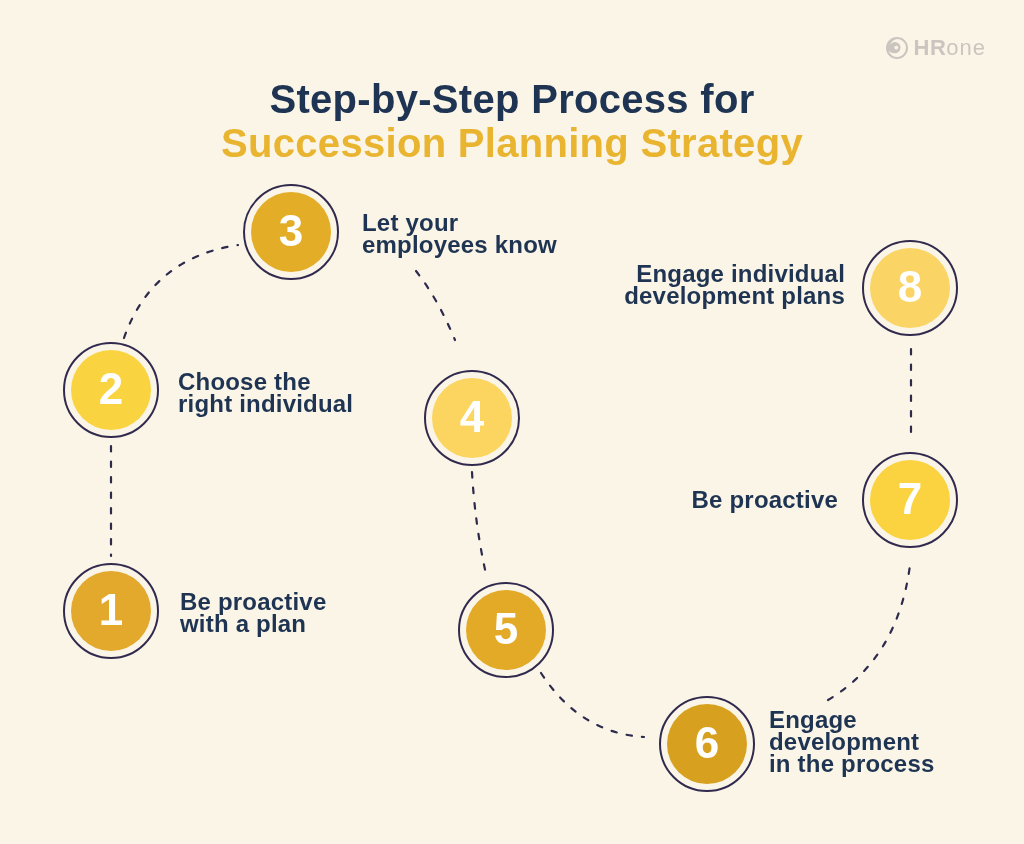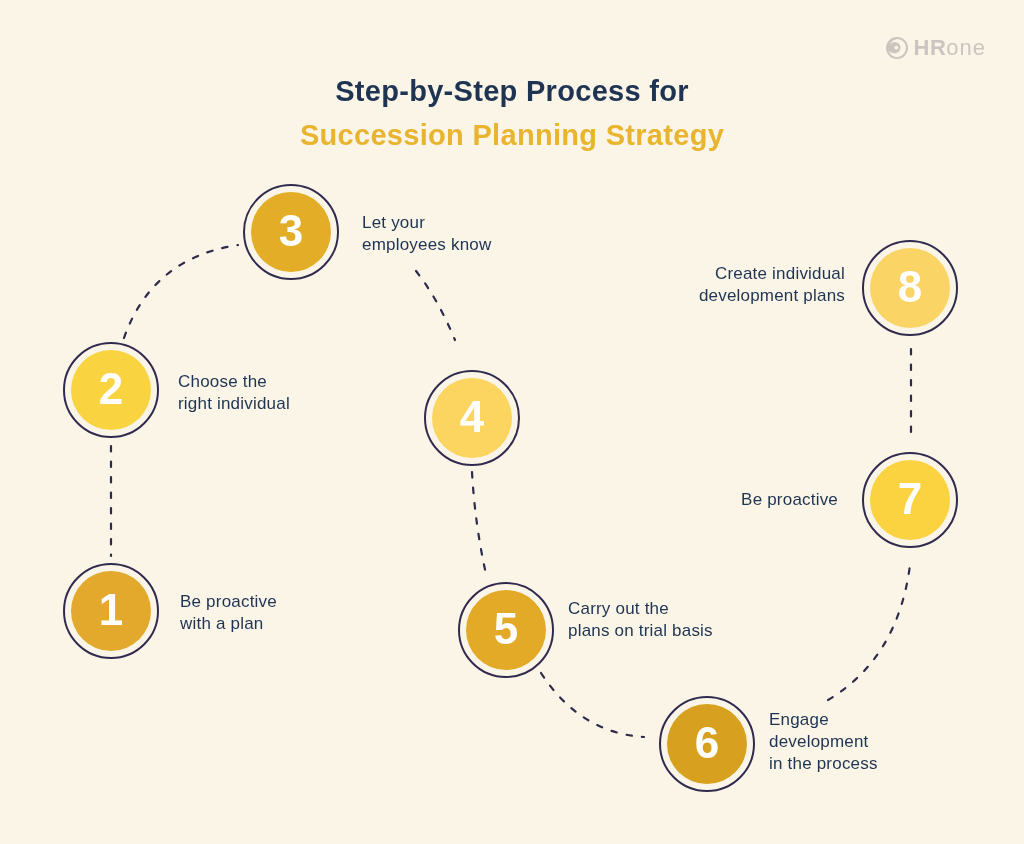"Step-by-Step Process for" .title { font-size: 29px -> 40px }
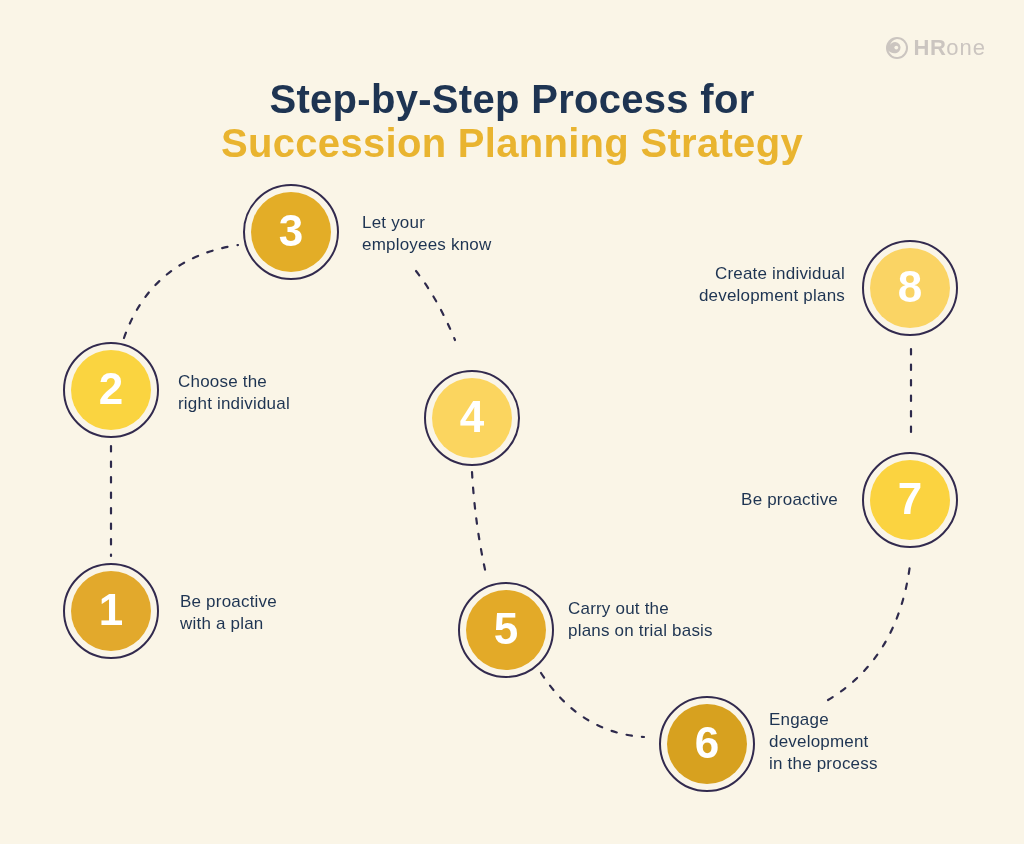"Let your" .label { font-size: 17px -> 24px; font-weight: 400 -> 700 }
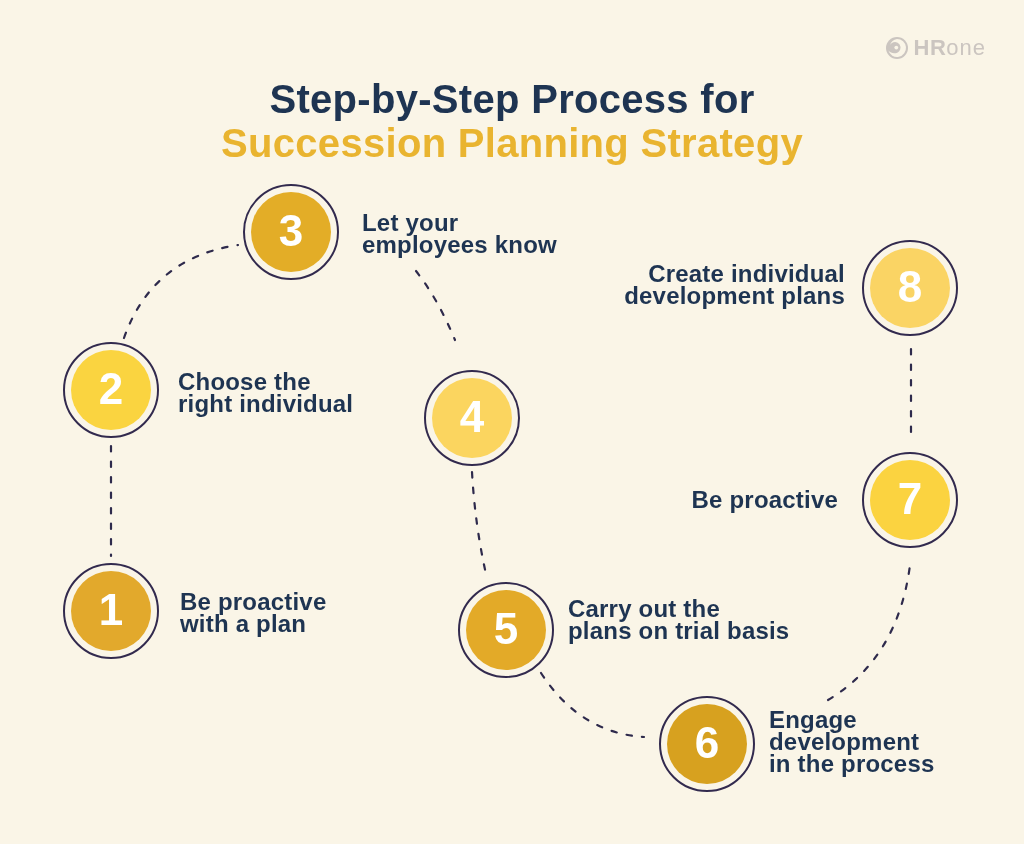"Create individual" div.label { text: Create -> Engage }
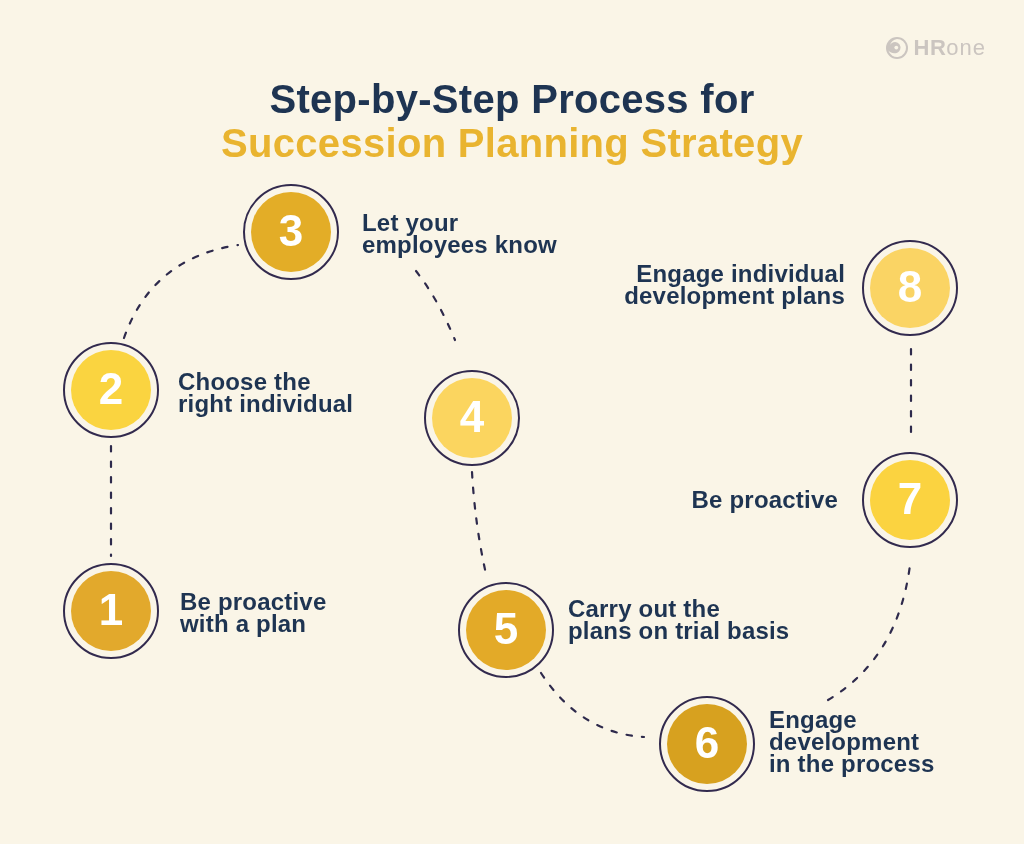"Carry out the" div.label { html: <div>Carry out the plans on trial basis</div> -> none }
